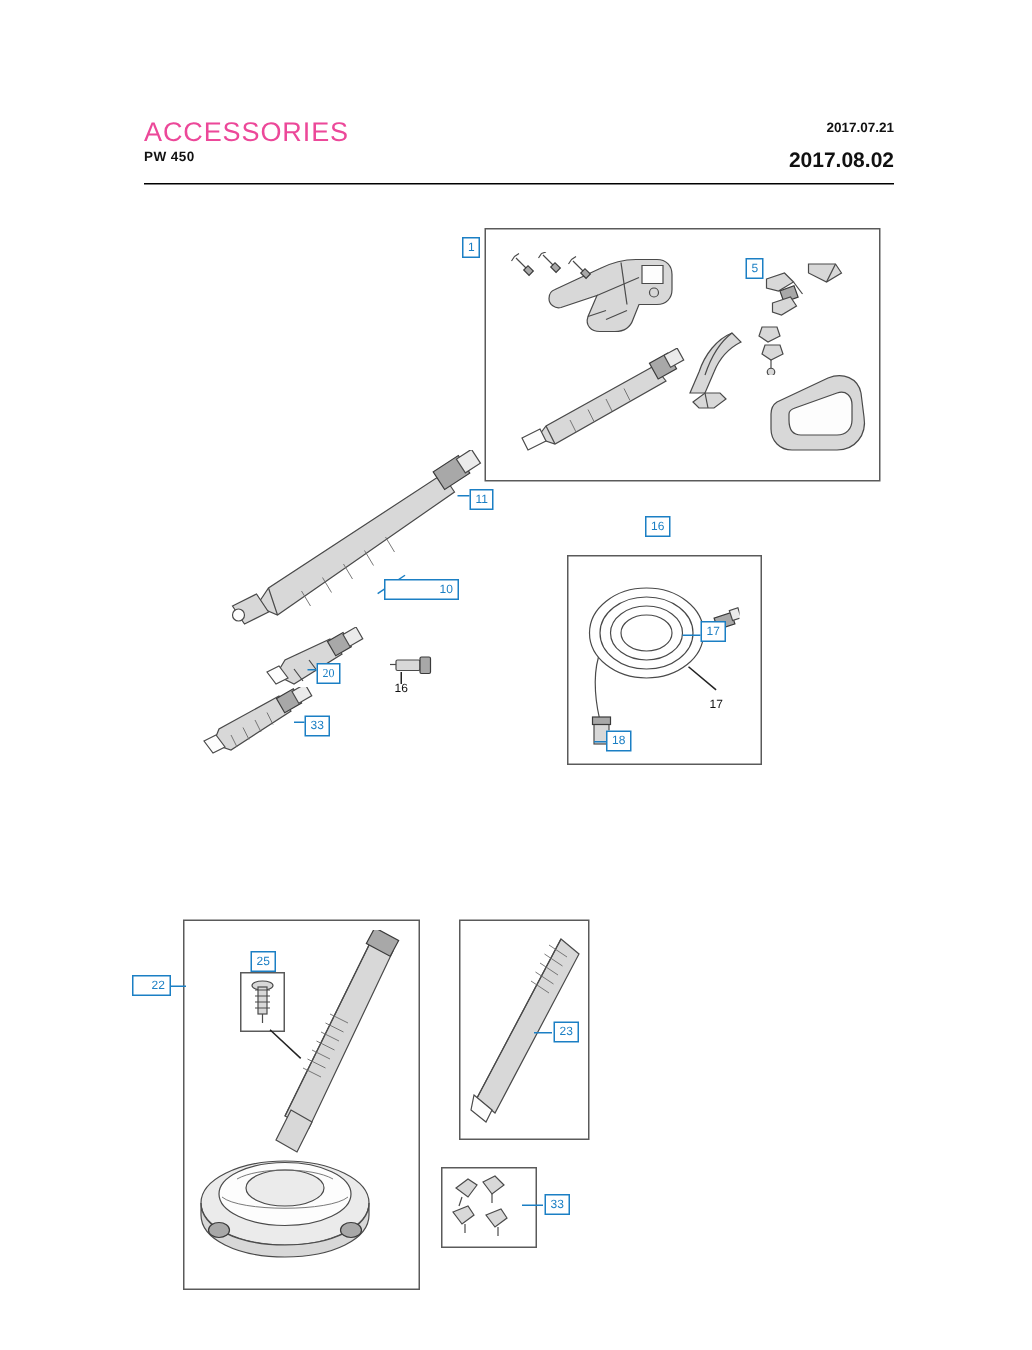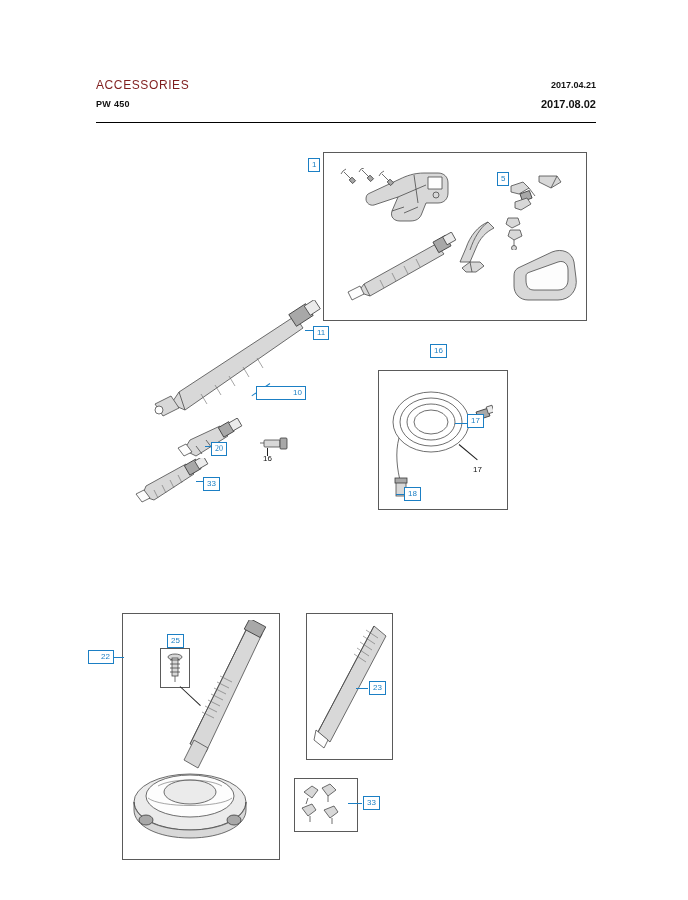"ACCESSORIES" #title { color: #7f1d1d -> #ec4899; font-size: 12px -> 18px }
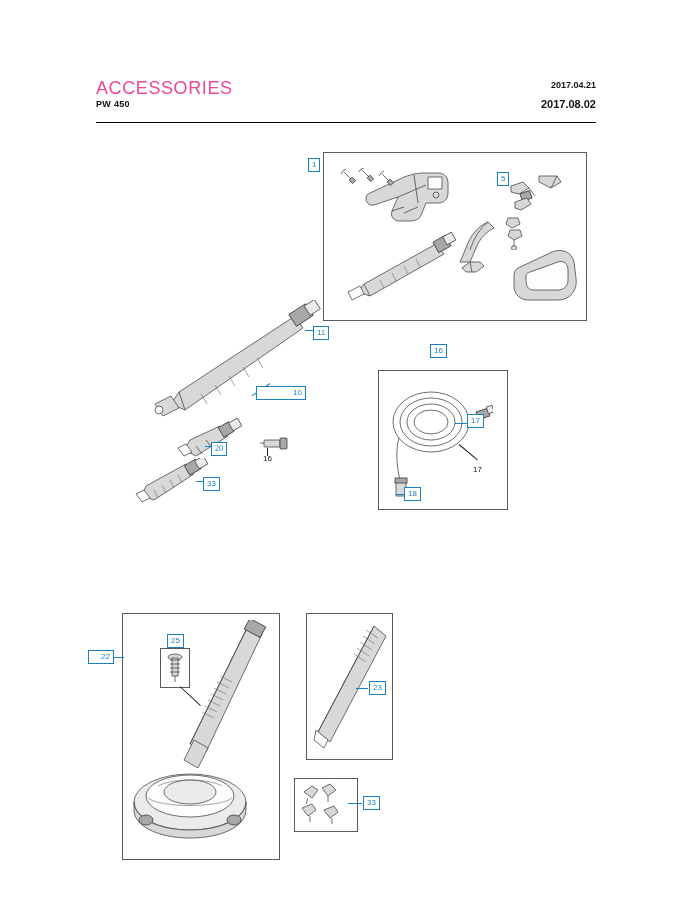"2017.04.21" div { text: 2017.04.21 -> 2017.07.21 }
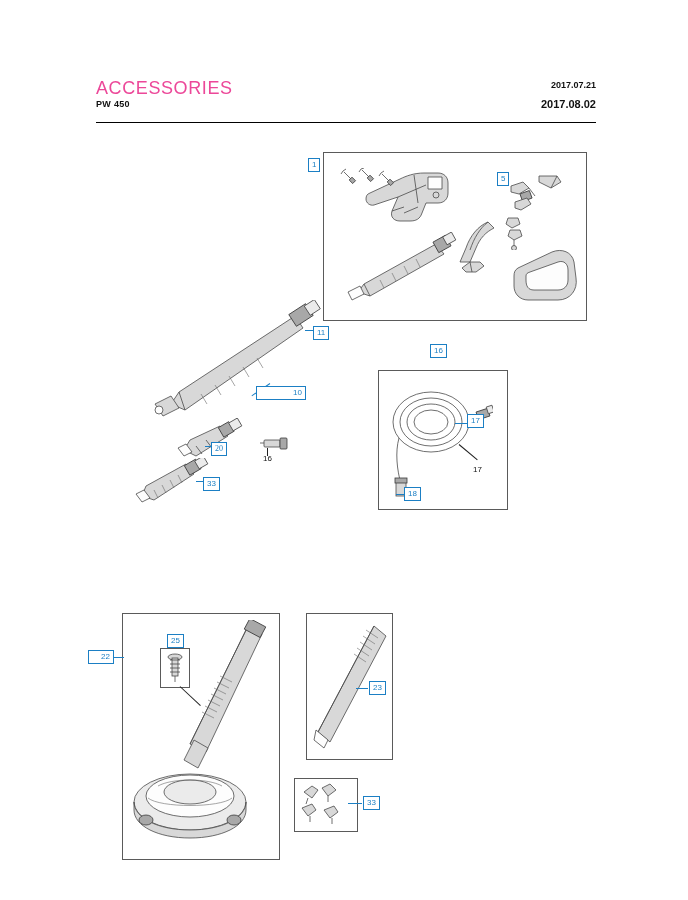"2017.08.02" #date2 { font-size: 11px -> 14px }
